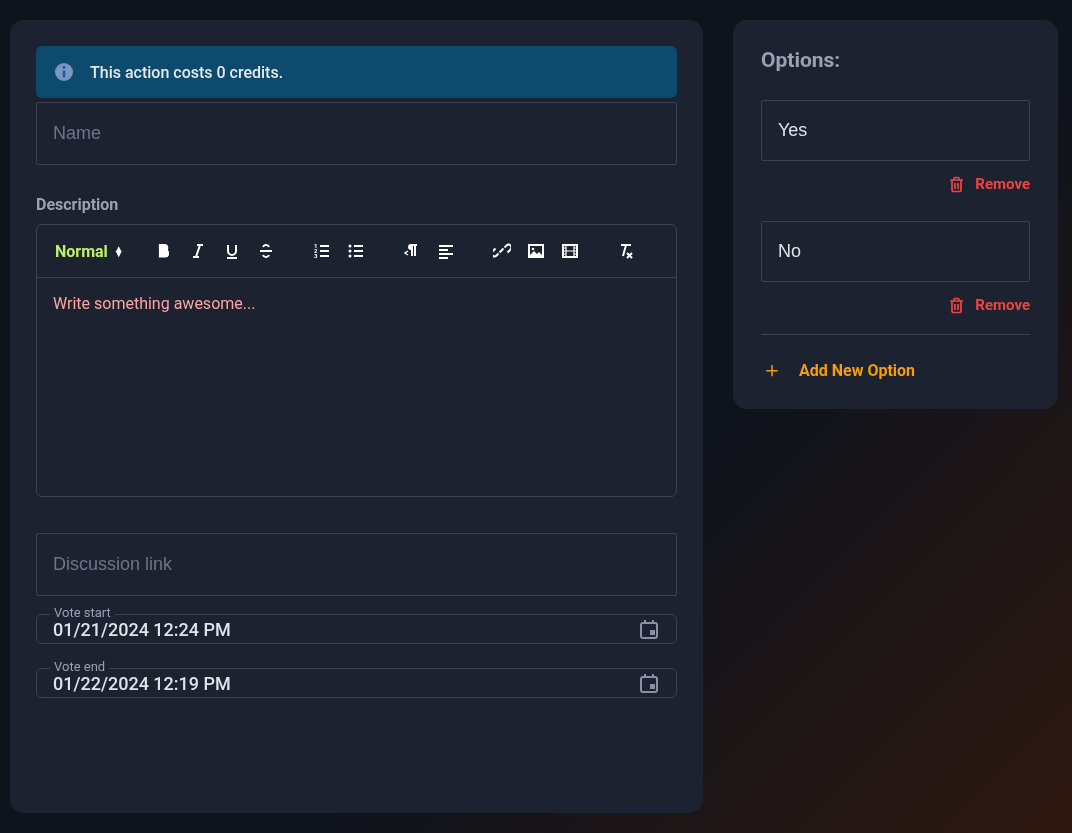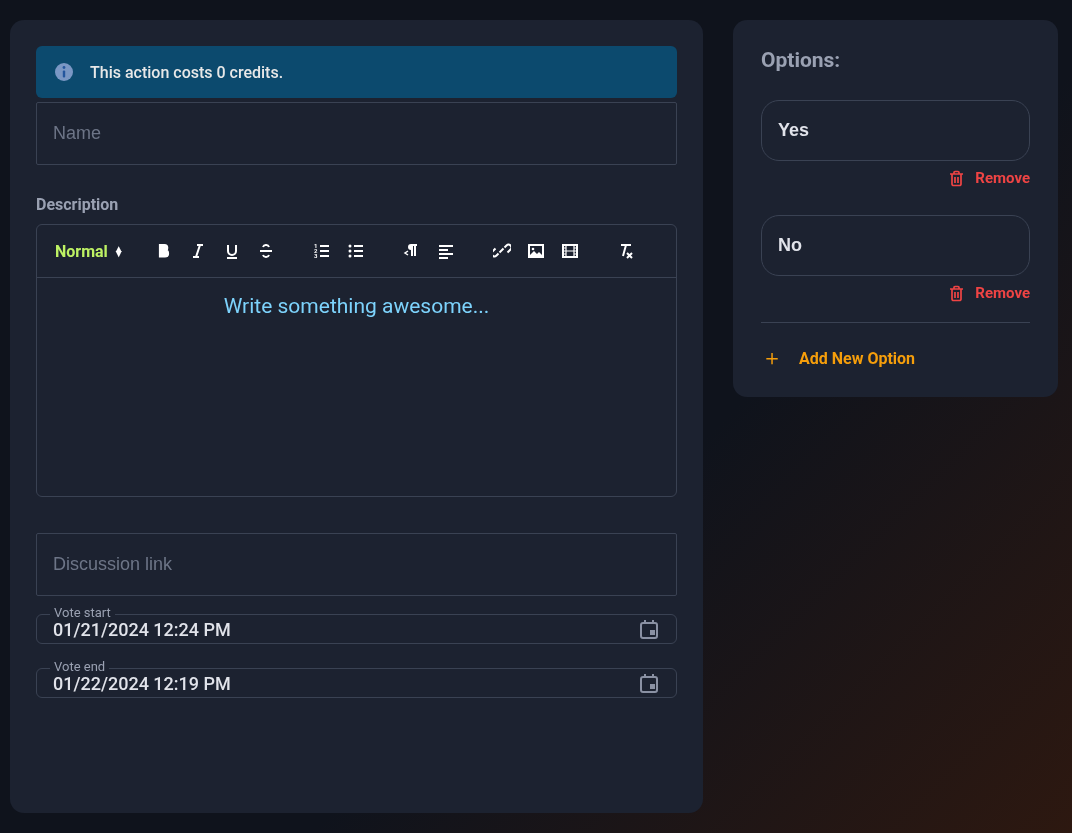"Yes" .option-input { border-radius: 18px -> 2px; font-weight: bold -> none }
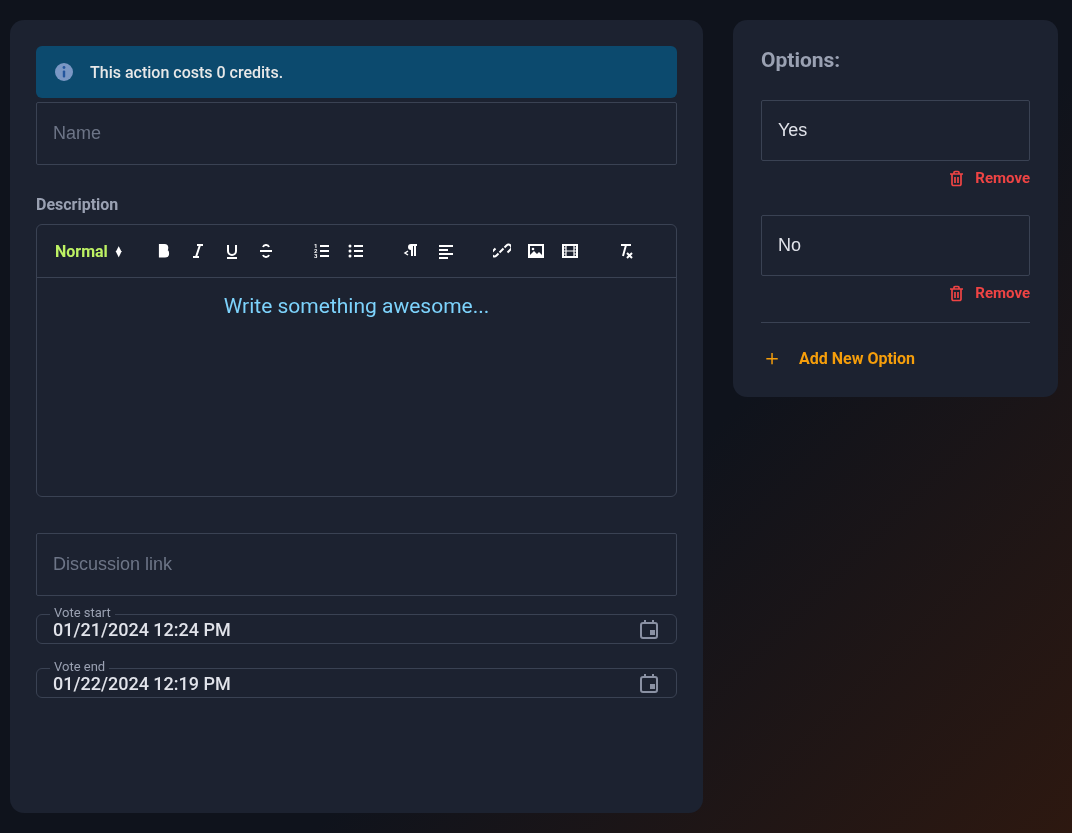"Remove" .remove-btn { margin-top: 8px -> 14px }
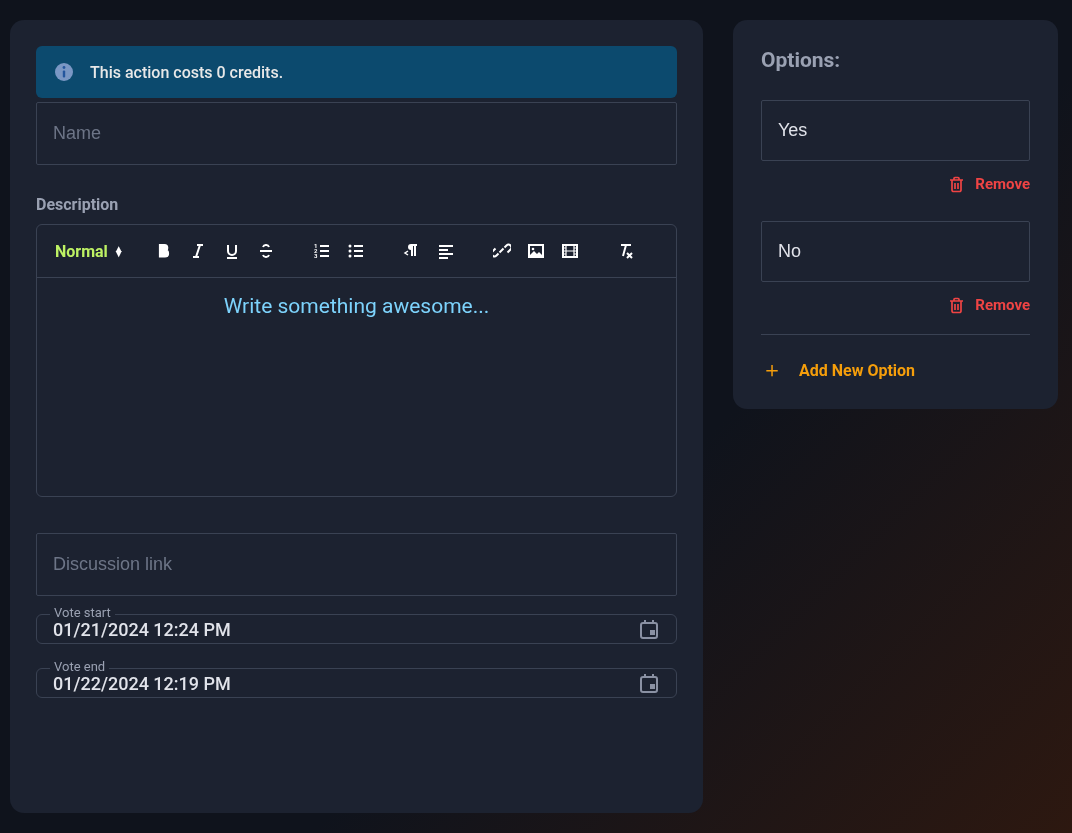"Write something awesome..." .editor-area { color: #7dd3fc -> #fca5a5; font-size: 21px -> 16px; text-align: center -> none }
